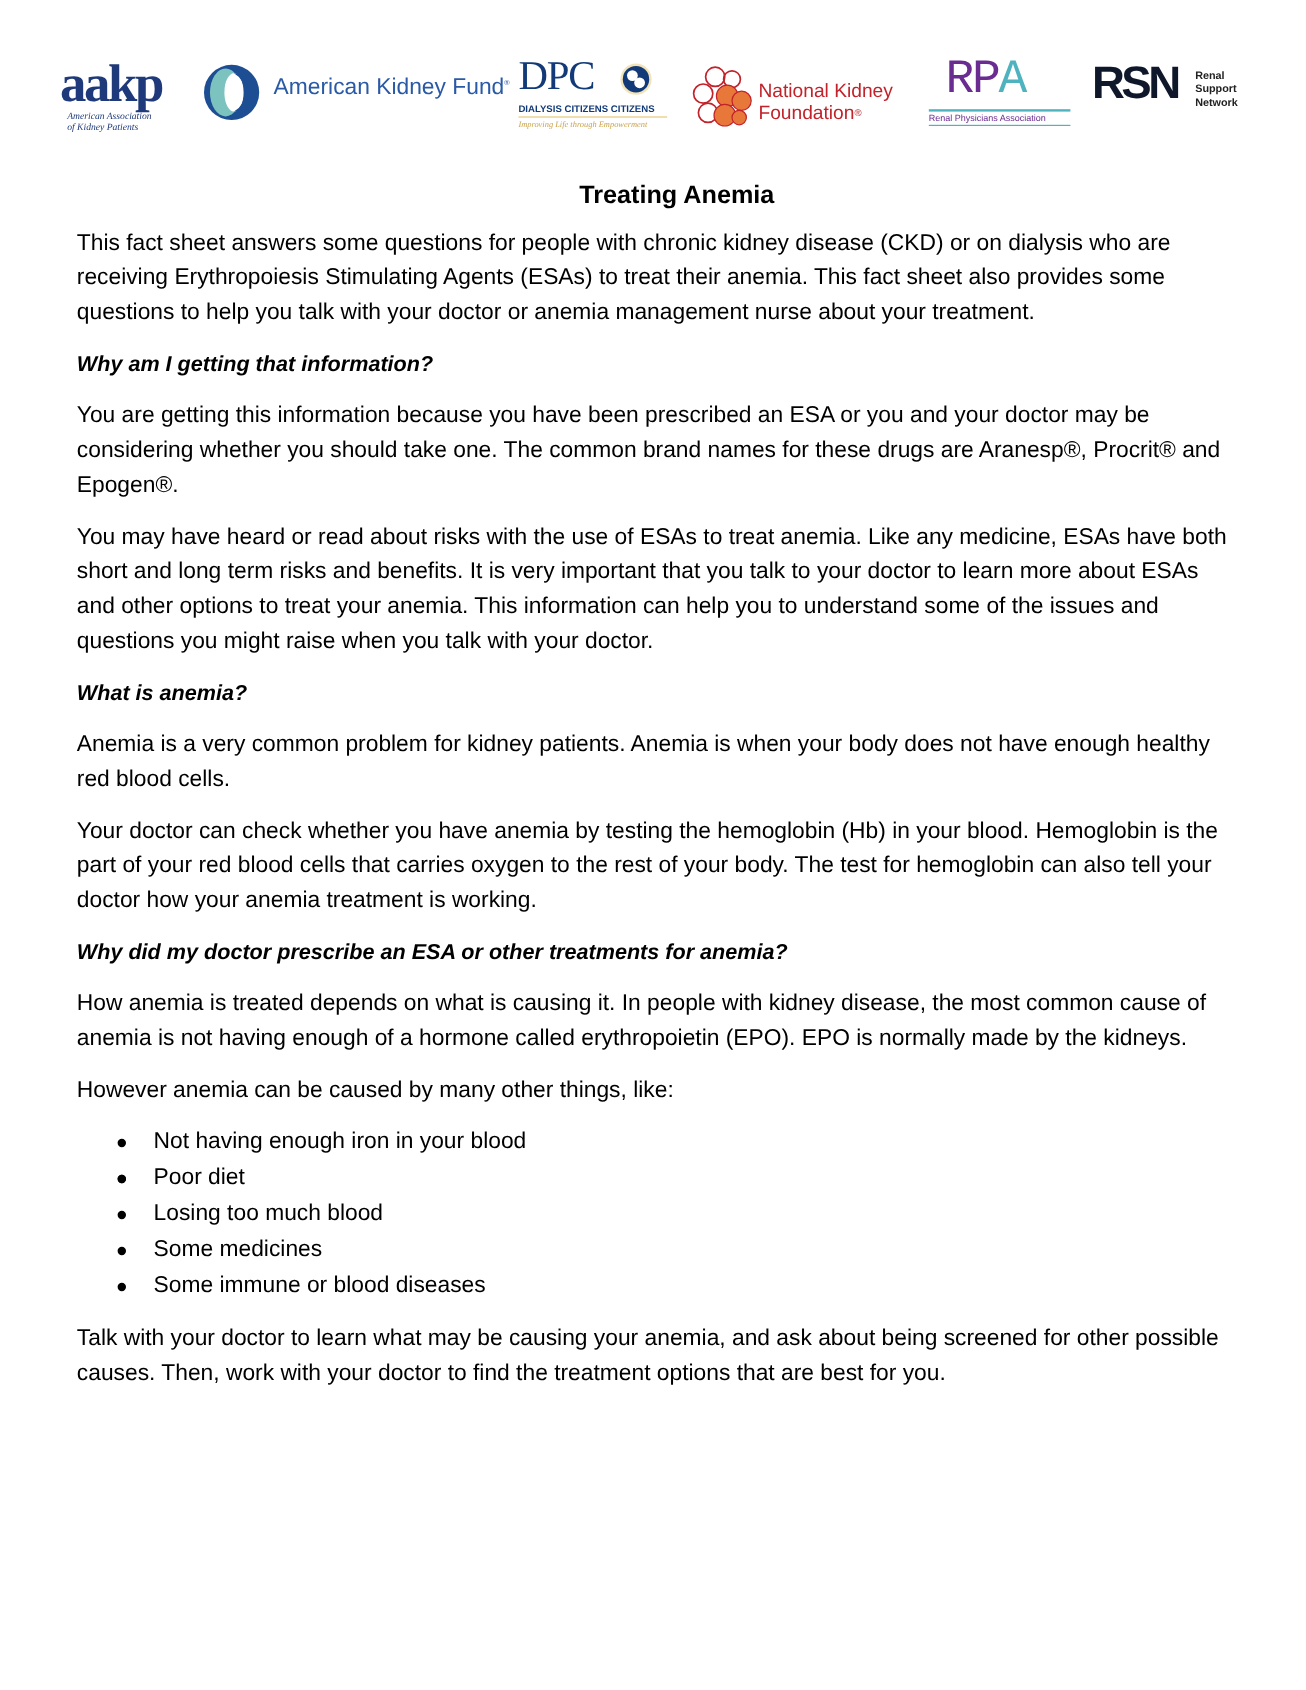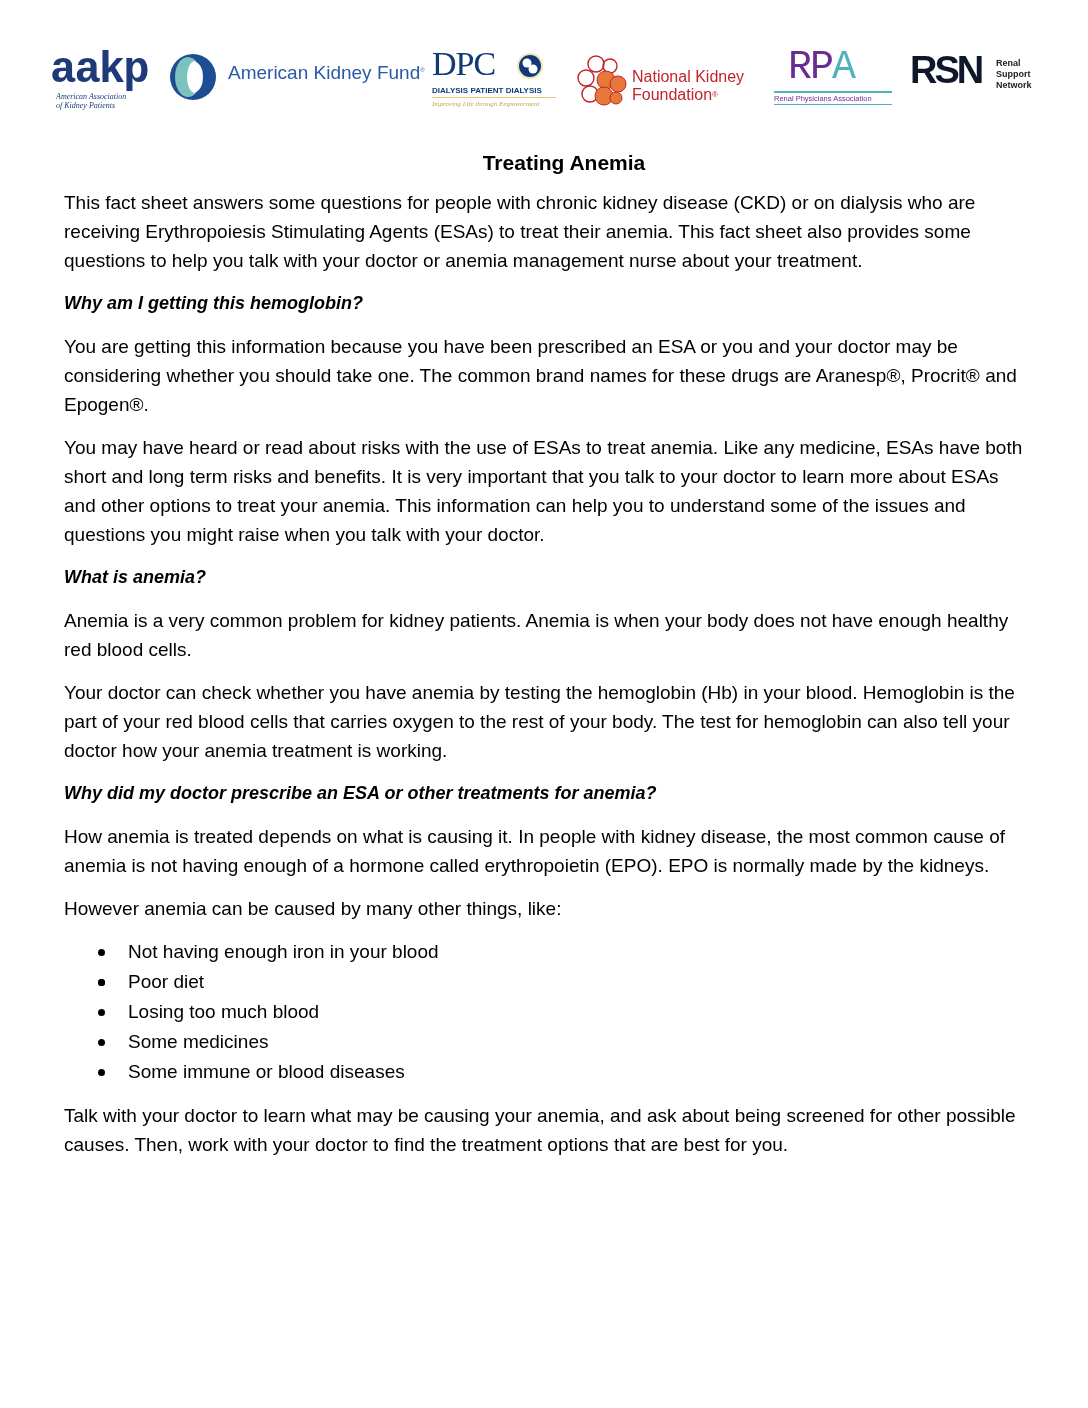"aakp" .aakp .word { font-family: Liberation Mono, monospace -> Liberation Serif, serif }
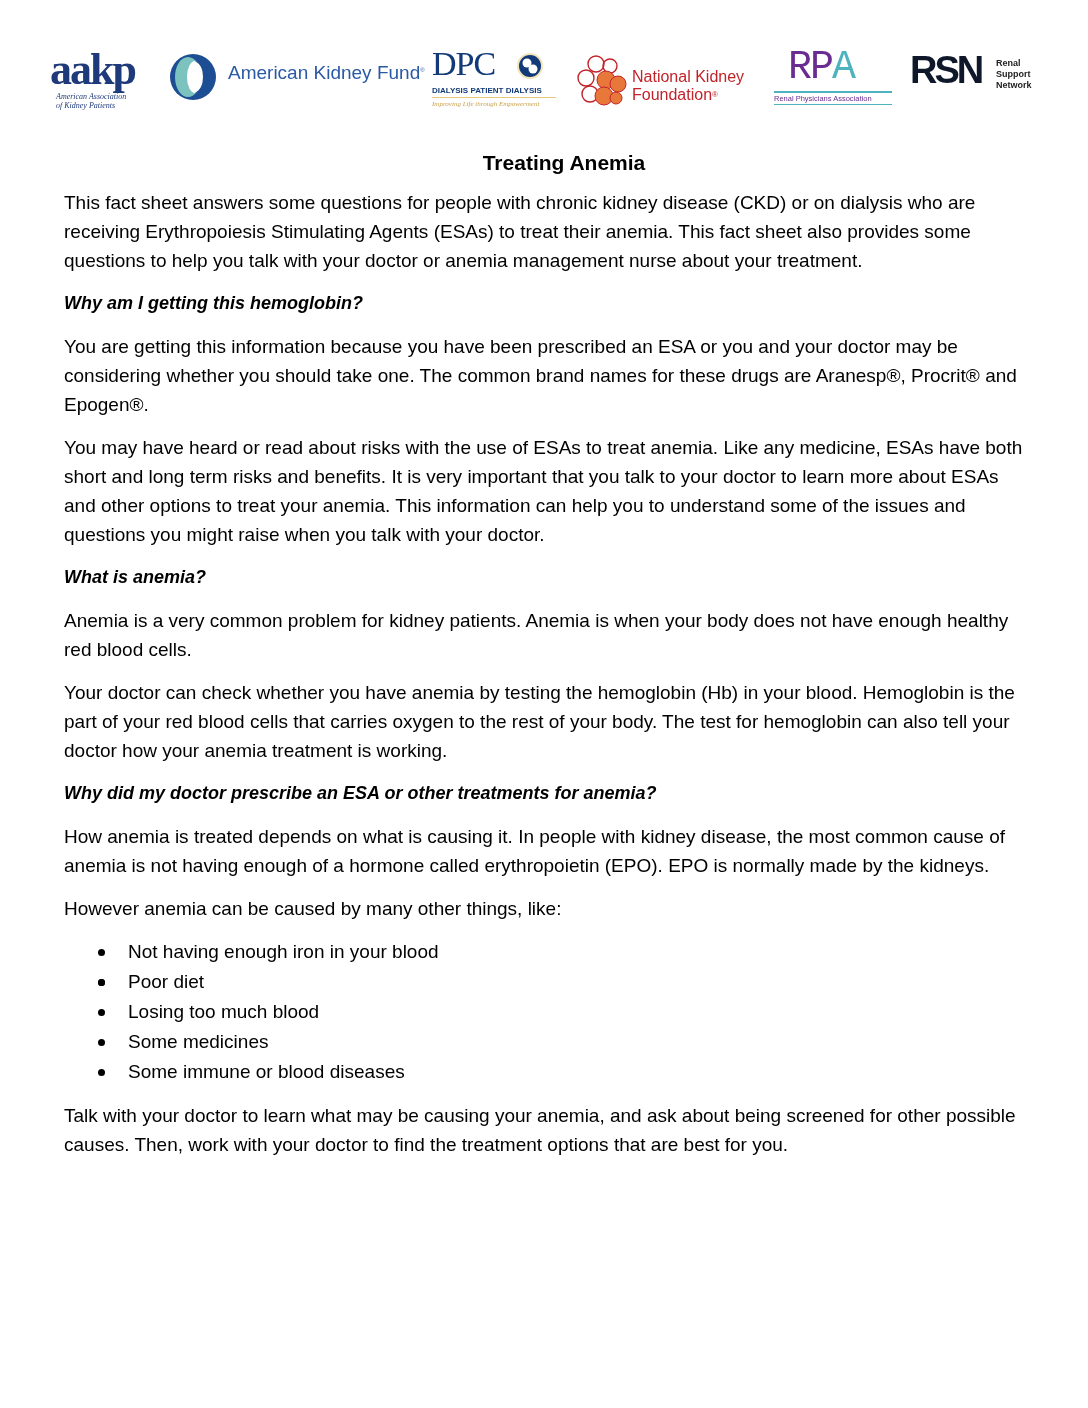"DIALYSIS PATIENT DIALYSIS" div.sub { text: PATIENT DIALYSIS -> CITIZENS CITIZENS }
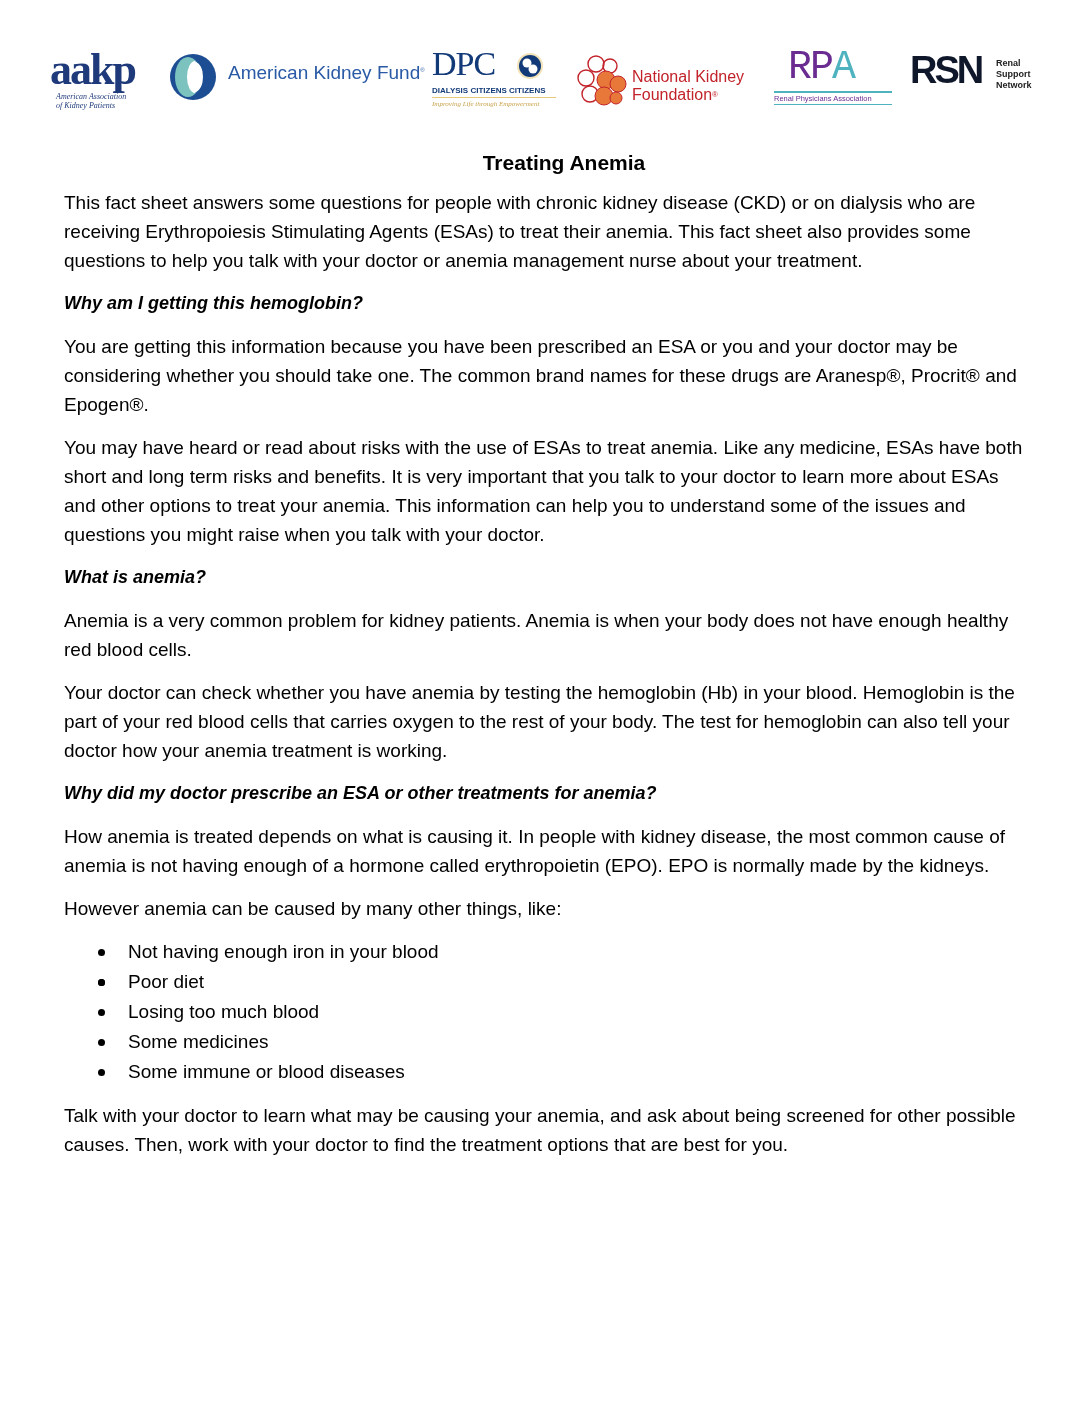"Why am I getting this" div.q { text: this hemoglobin -> that information }
